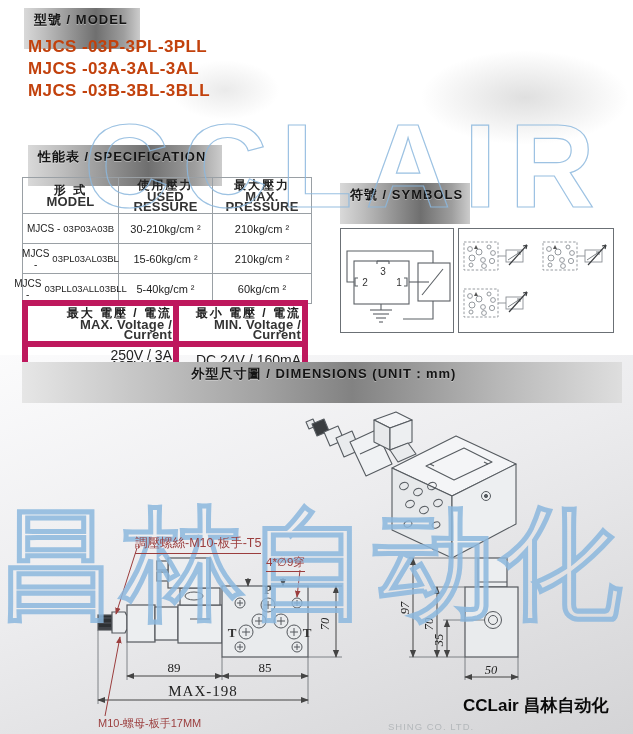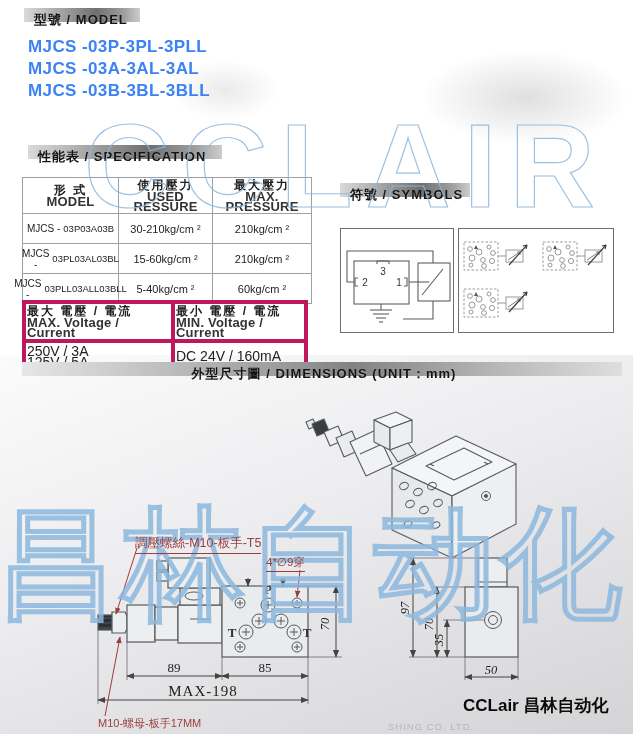"型號 / MODEL" .bar { height: 14px -> 41px }
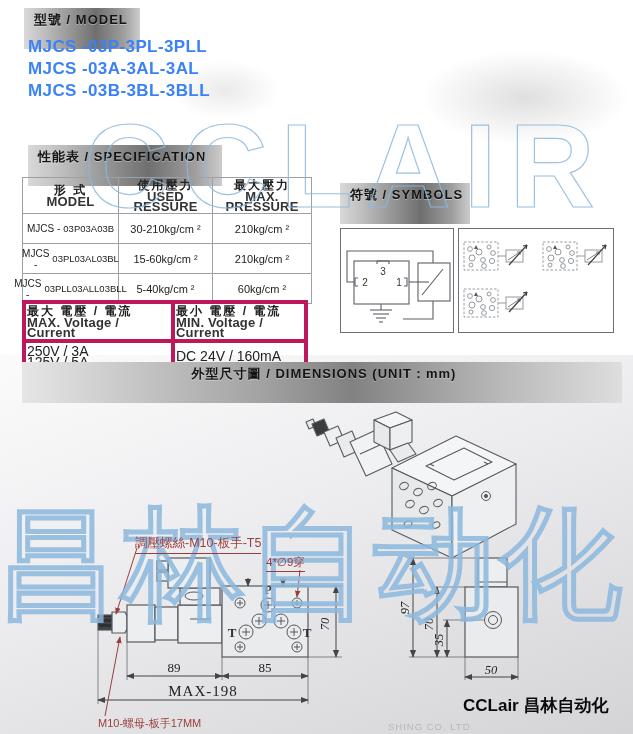"MJCS -03P-3PL-3PLL" .models { color: #3b82f6 -> #c2410c }
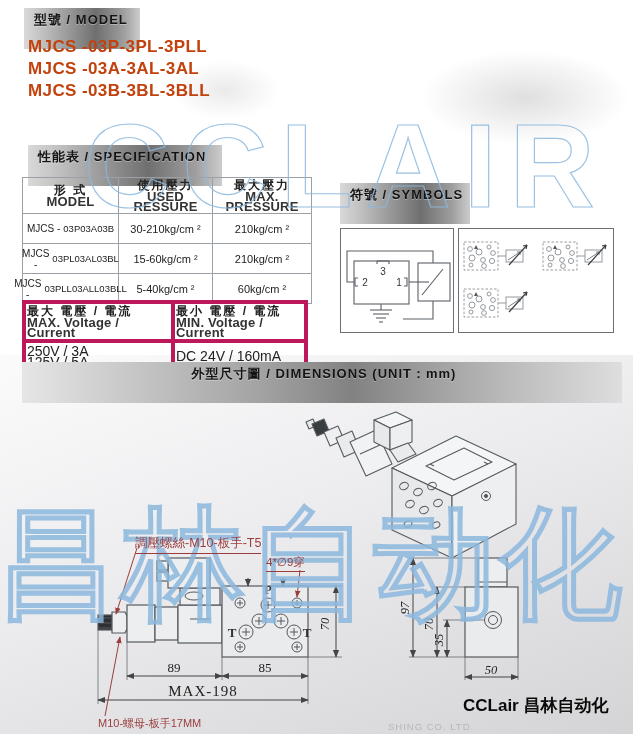"最大 電壓 / 電流" .volt-table td { border: 4px solid #be185d -> 6px solid #be185d; text-align: left -> right }
